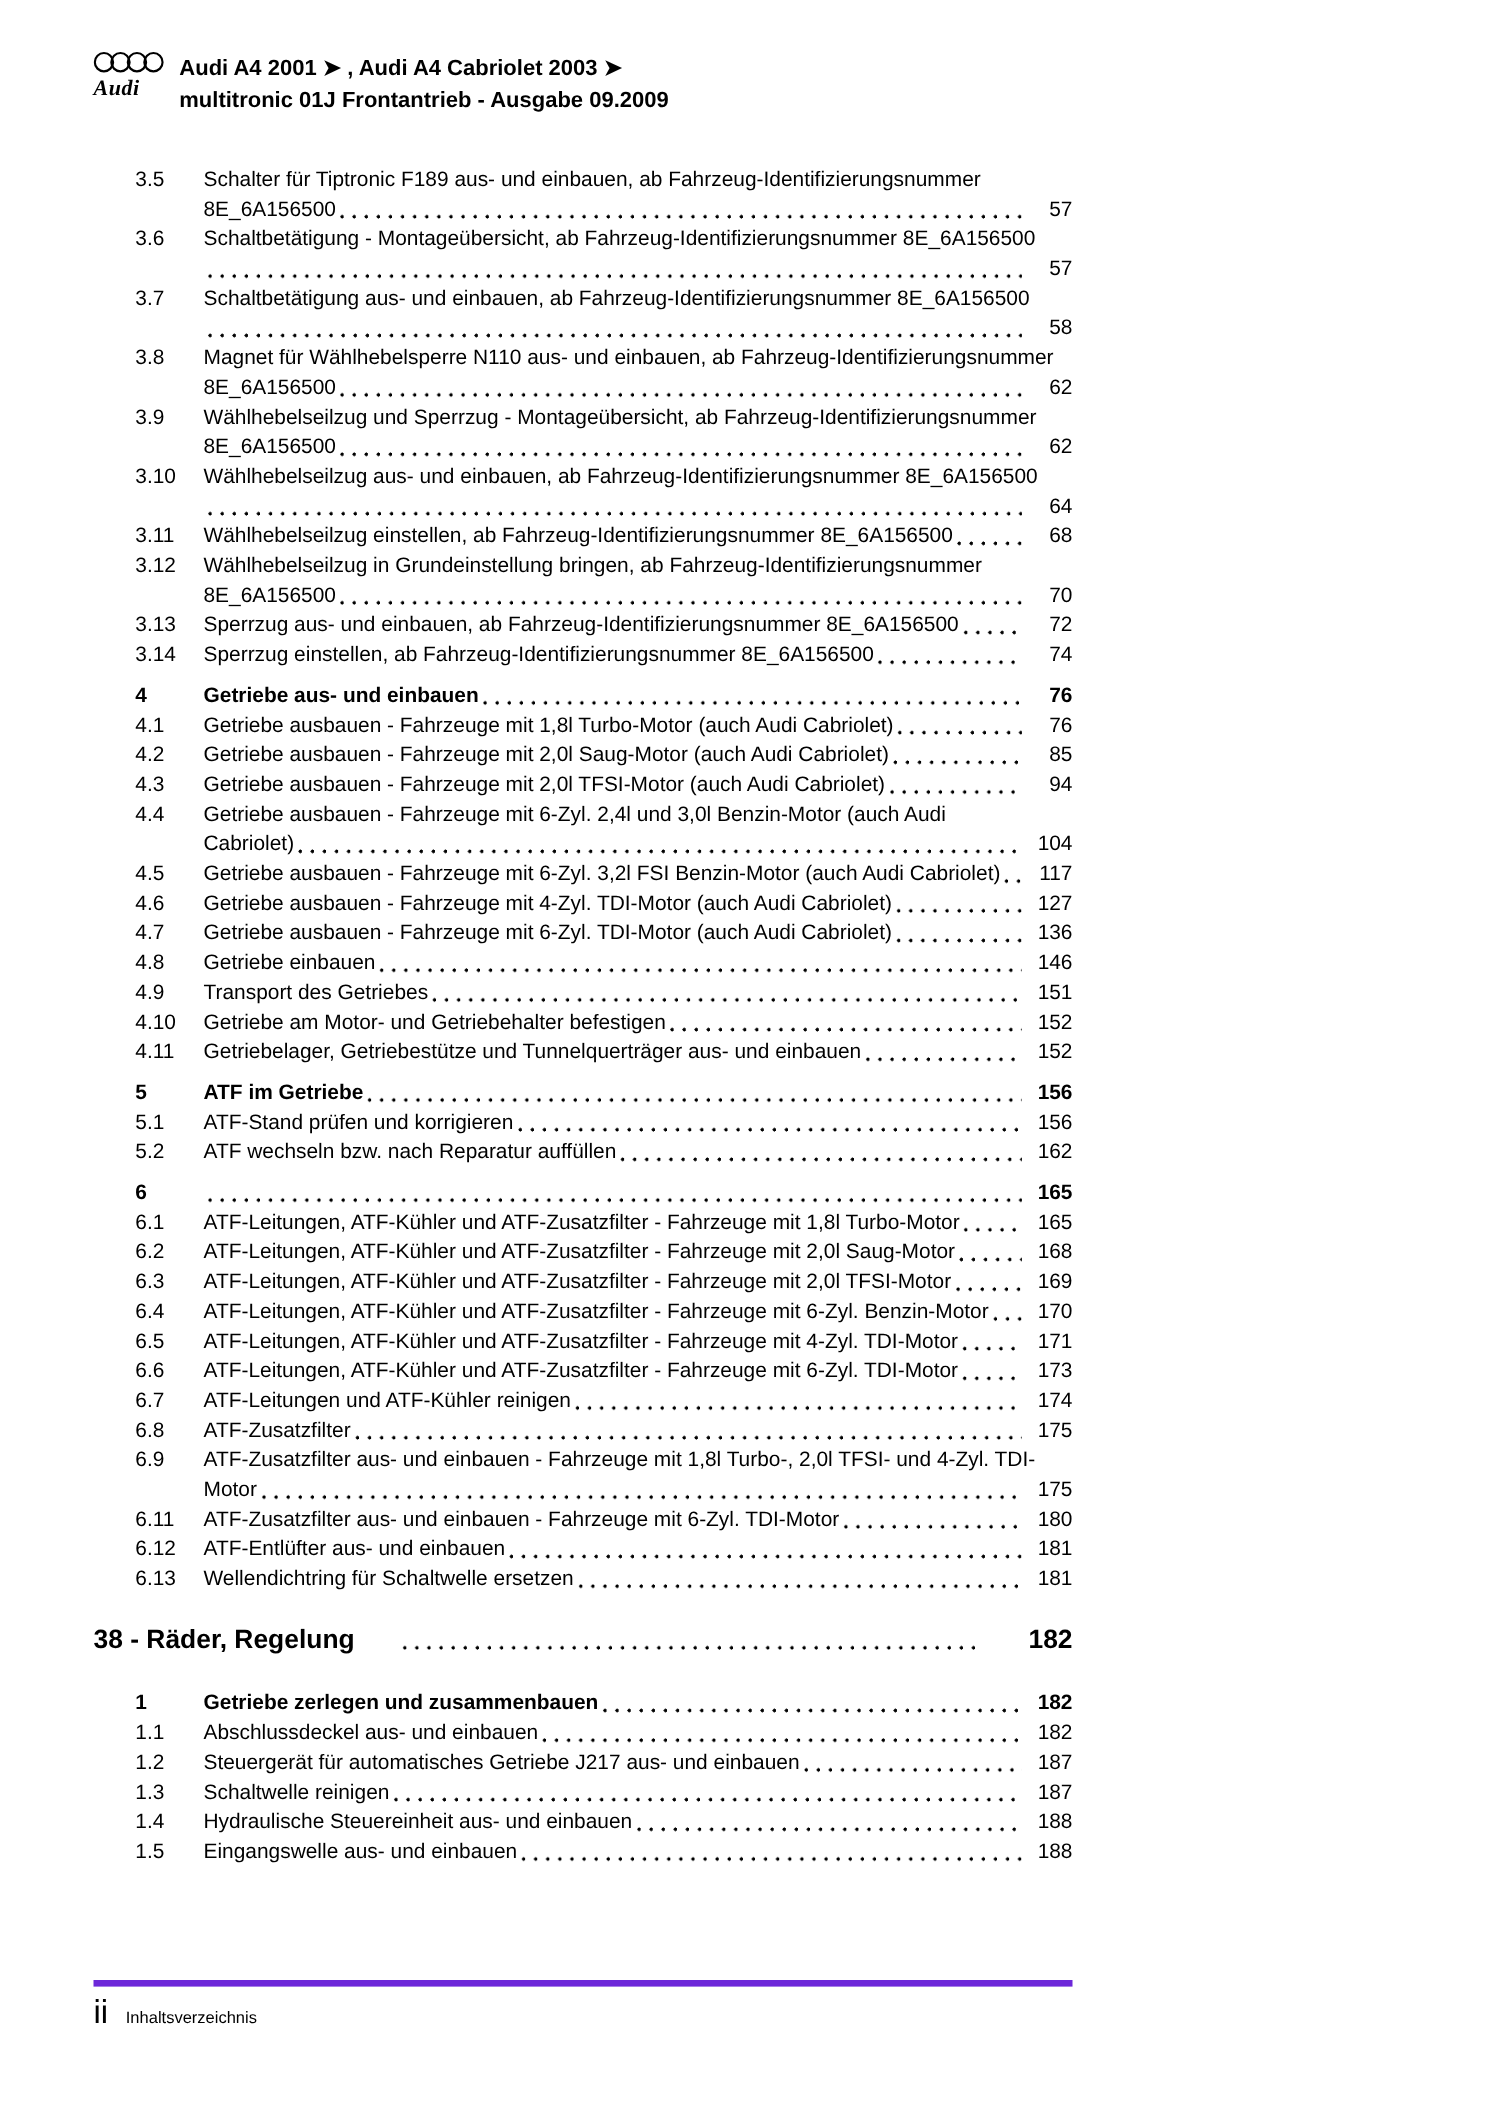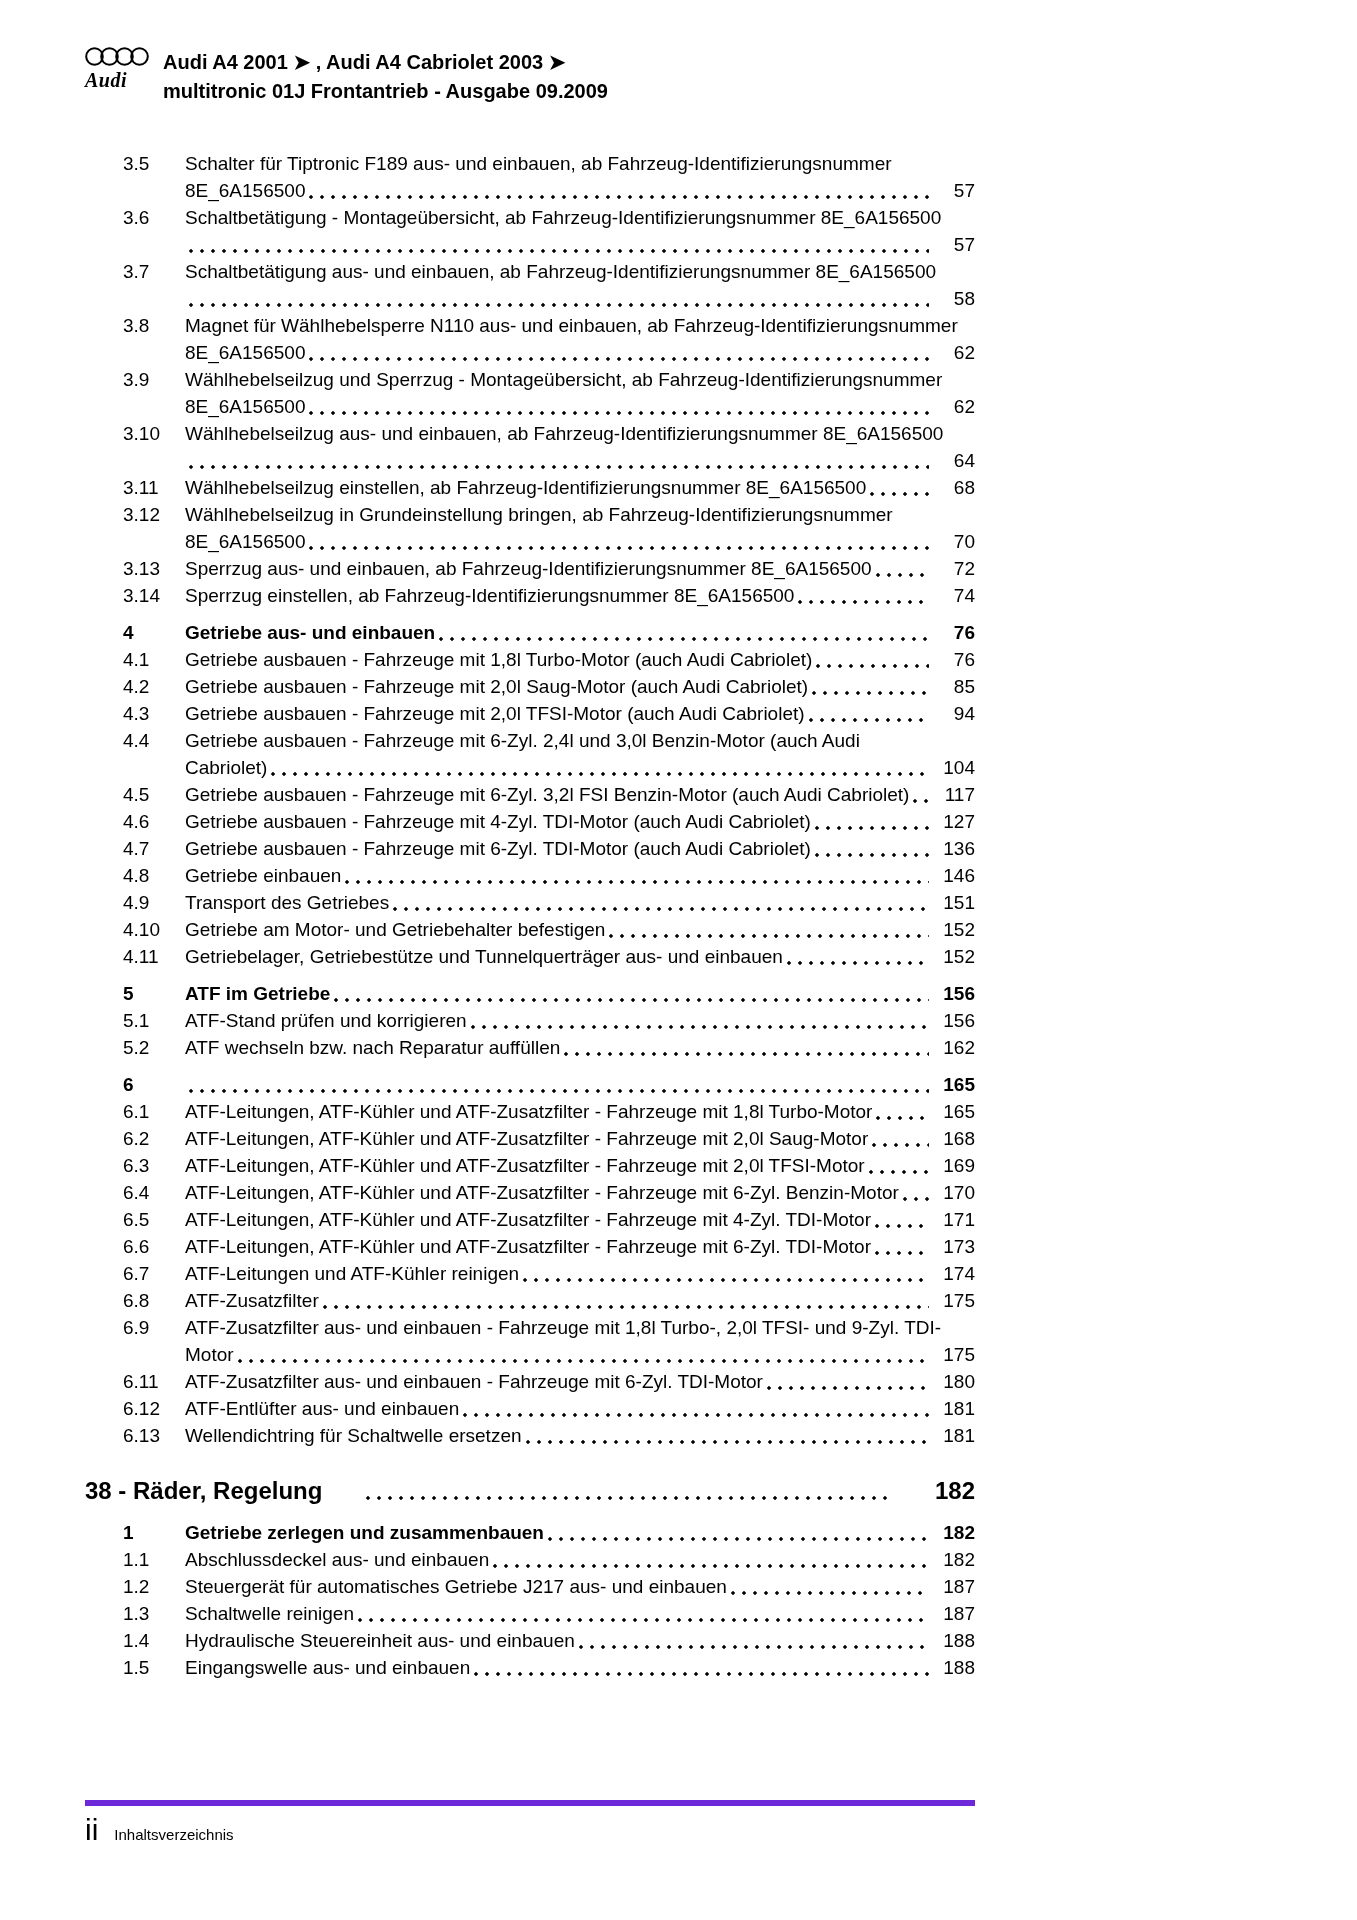"ATF-Zusatzfilter aus- und einbauen - Fahrzeuge mit 1,8l" div.pre-line { text: 9-Zyl -> 4-Zyl }
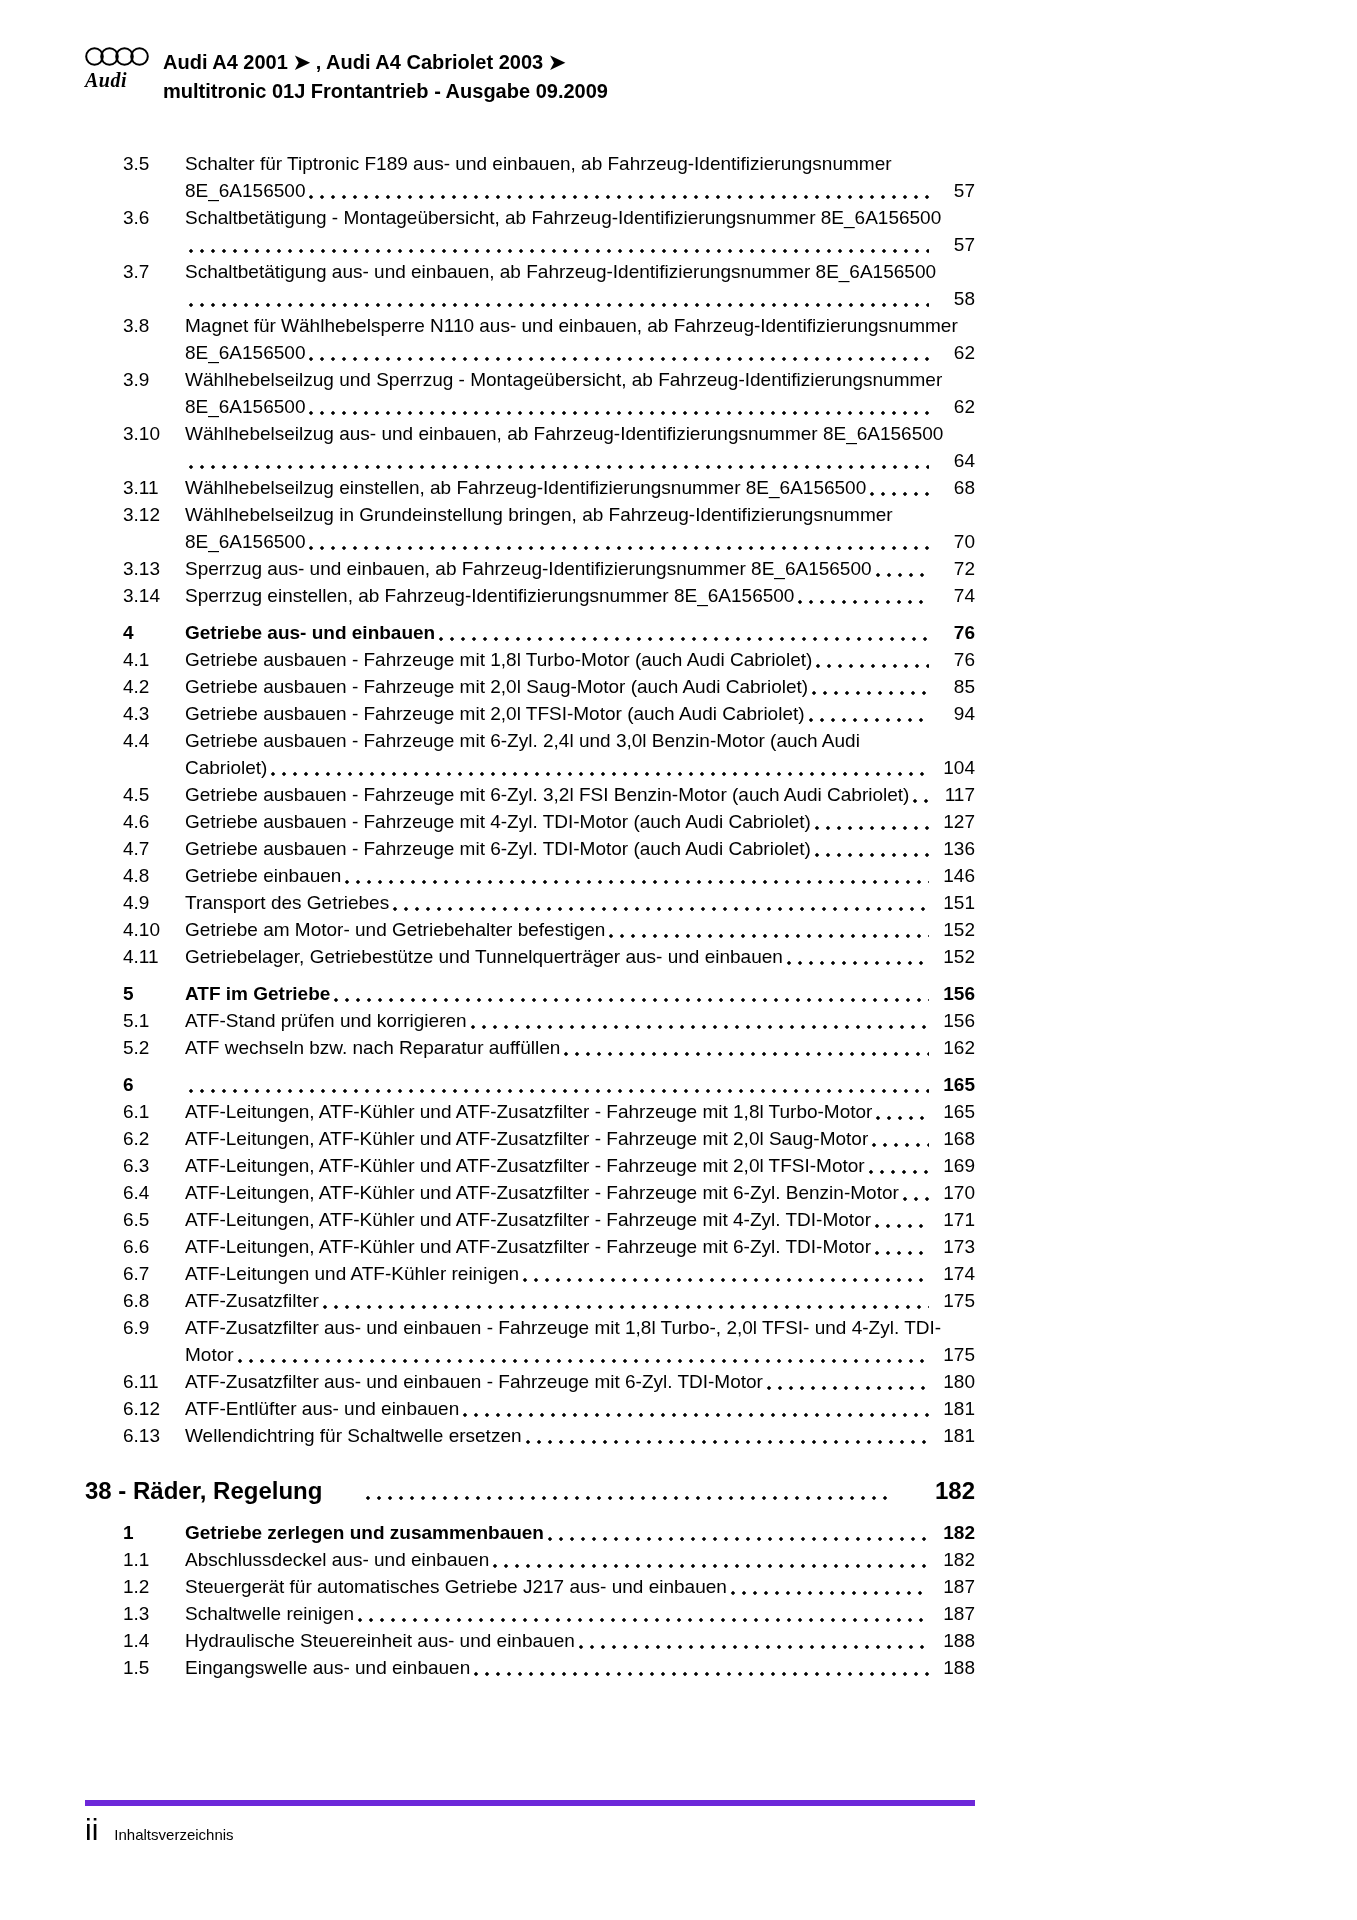"38 - Räder, Regelung" .entry.chapter { margin-bottom: 12px -> 28px }
